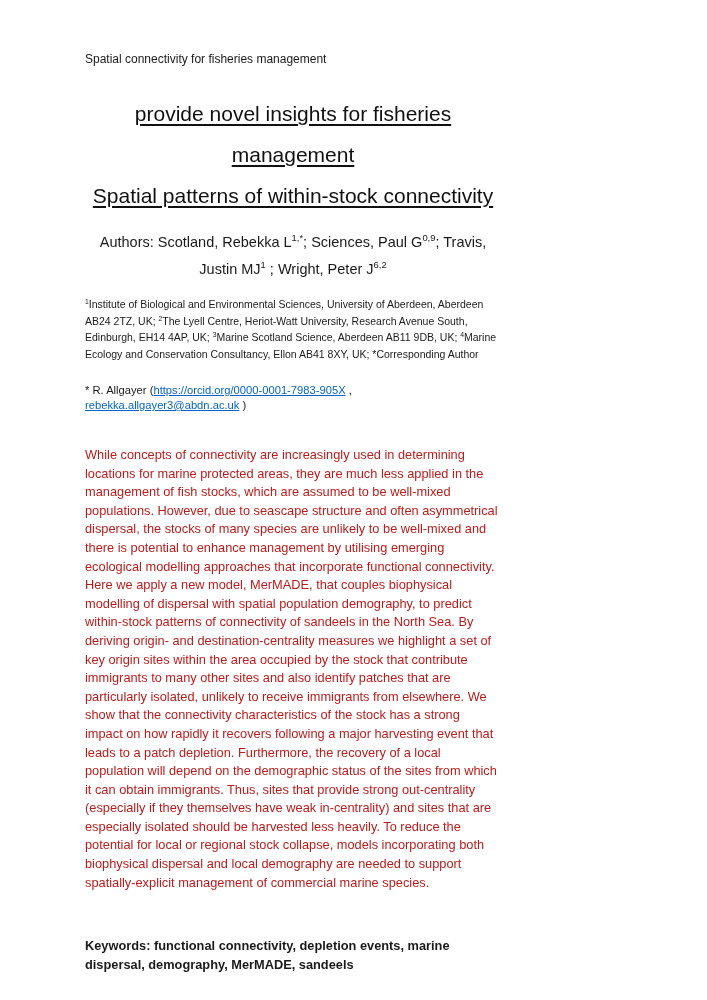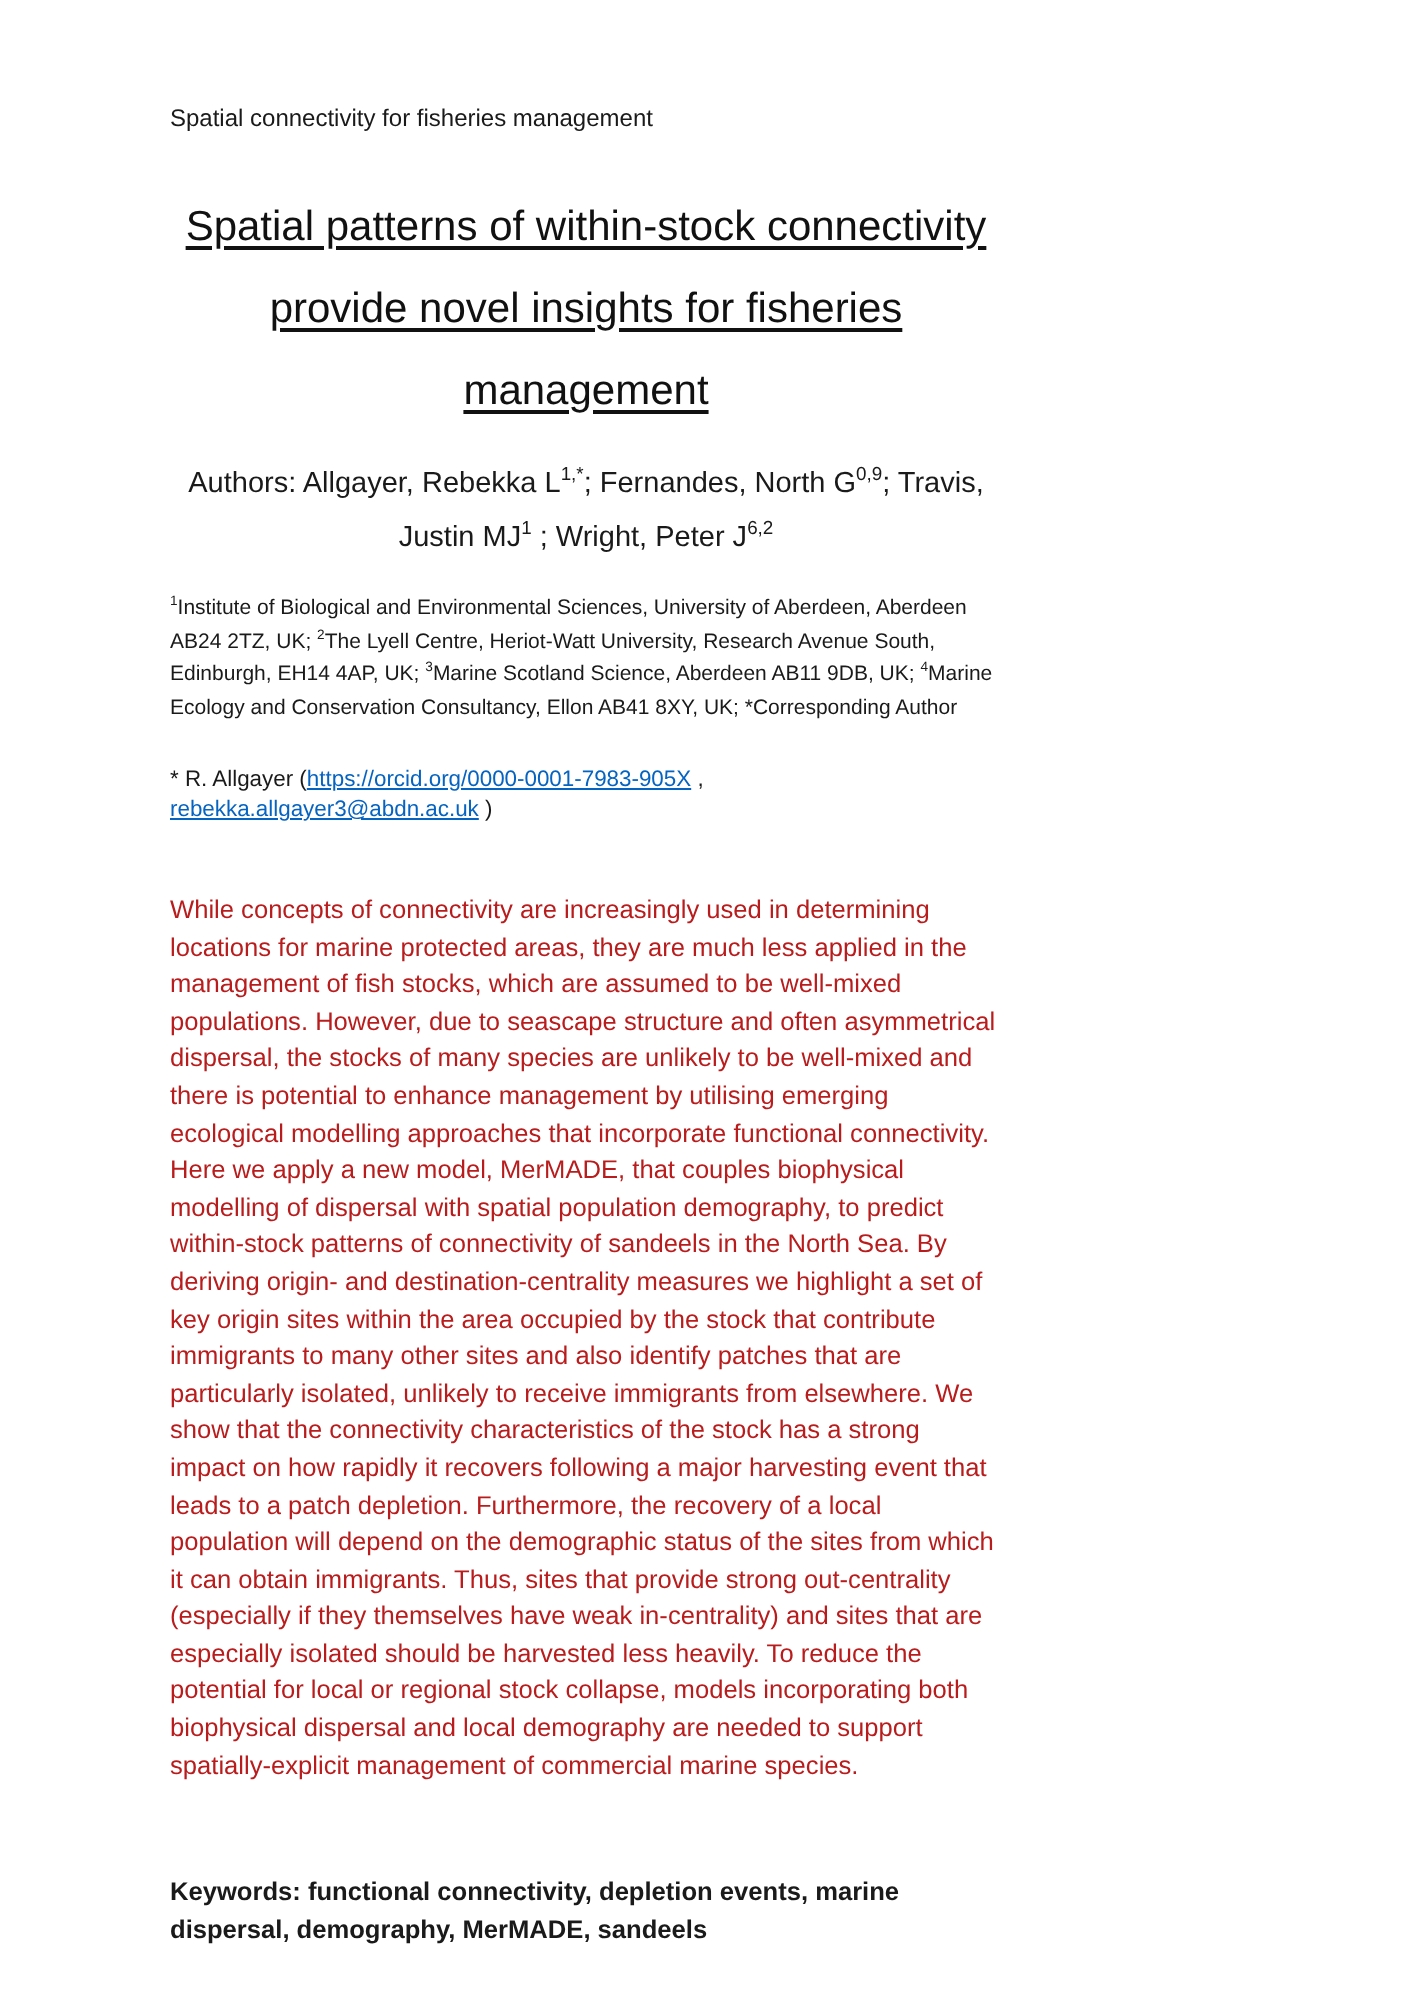"Spatial patterns of within-stock" div { order: before "provide novel insights for fisheries" -> after "provide novel insights for fisheries" }
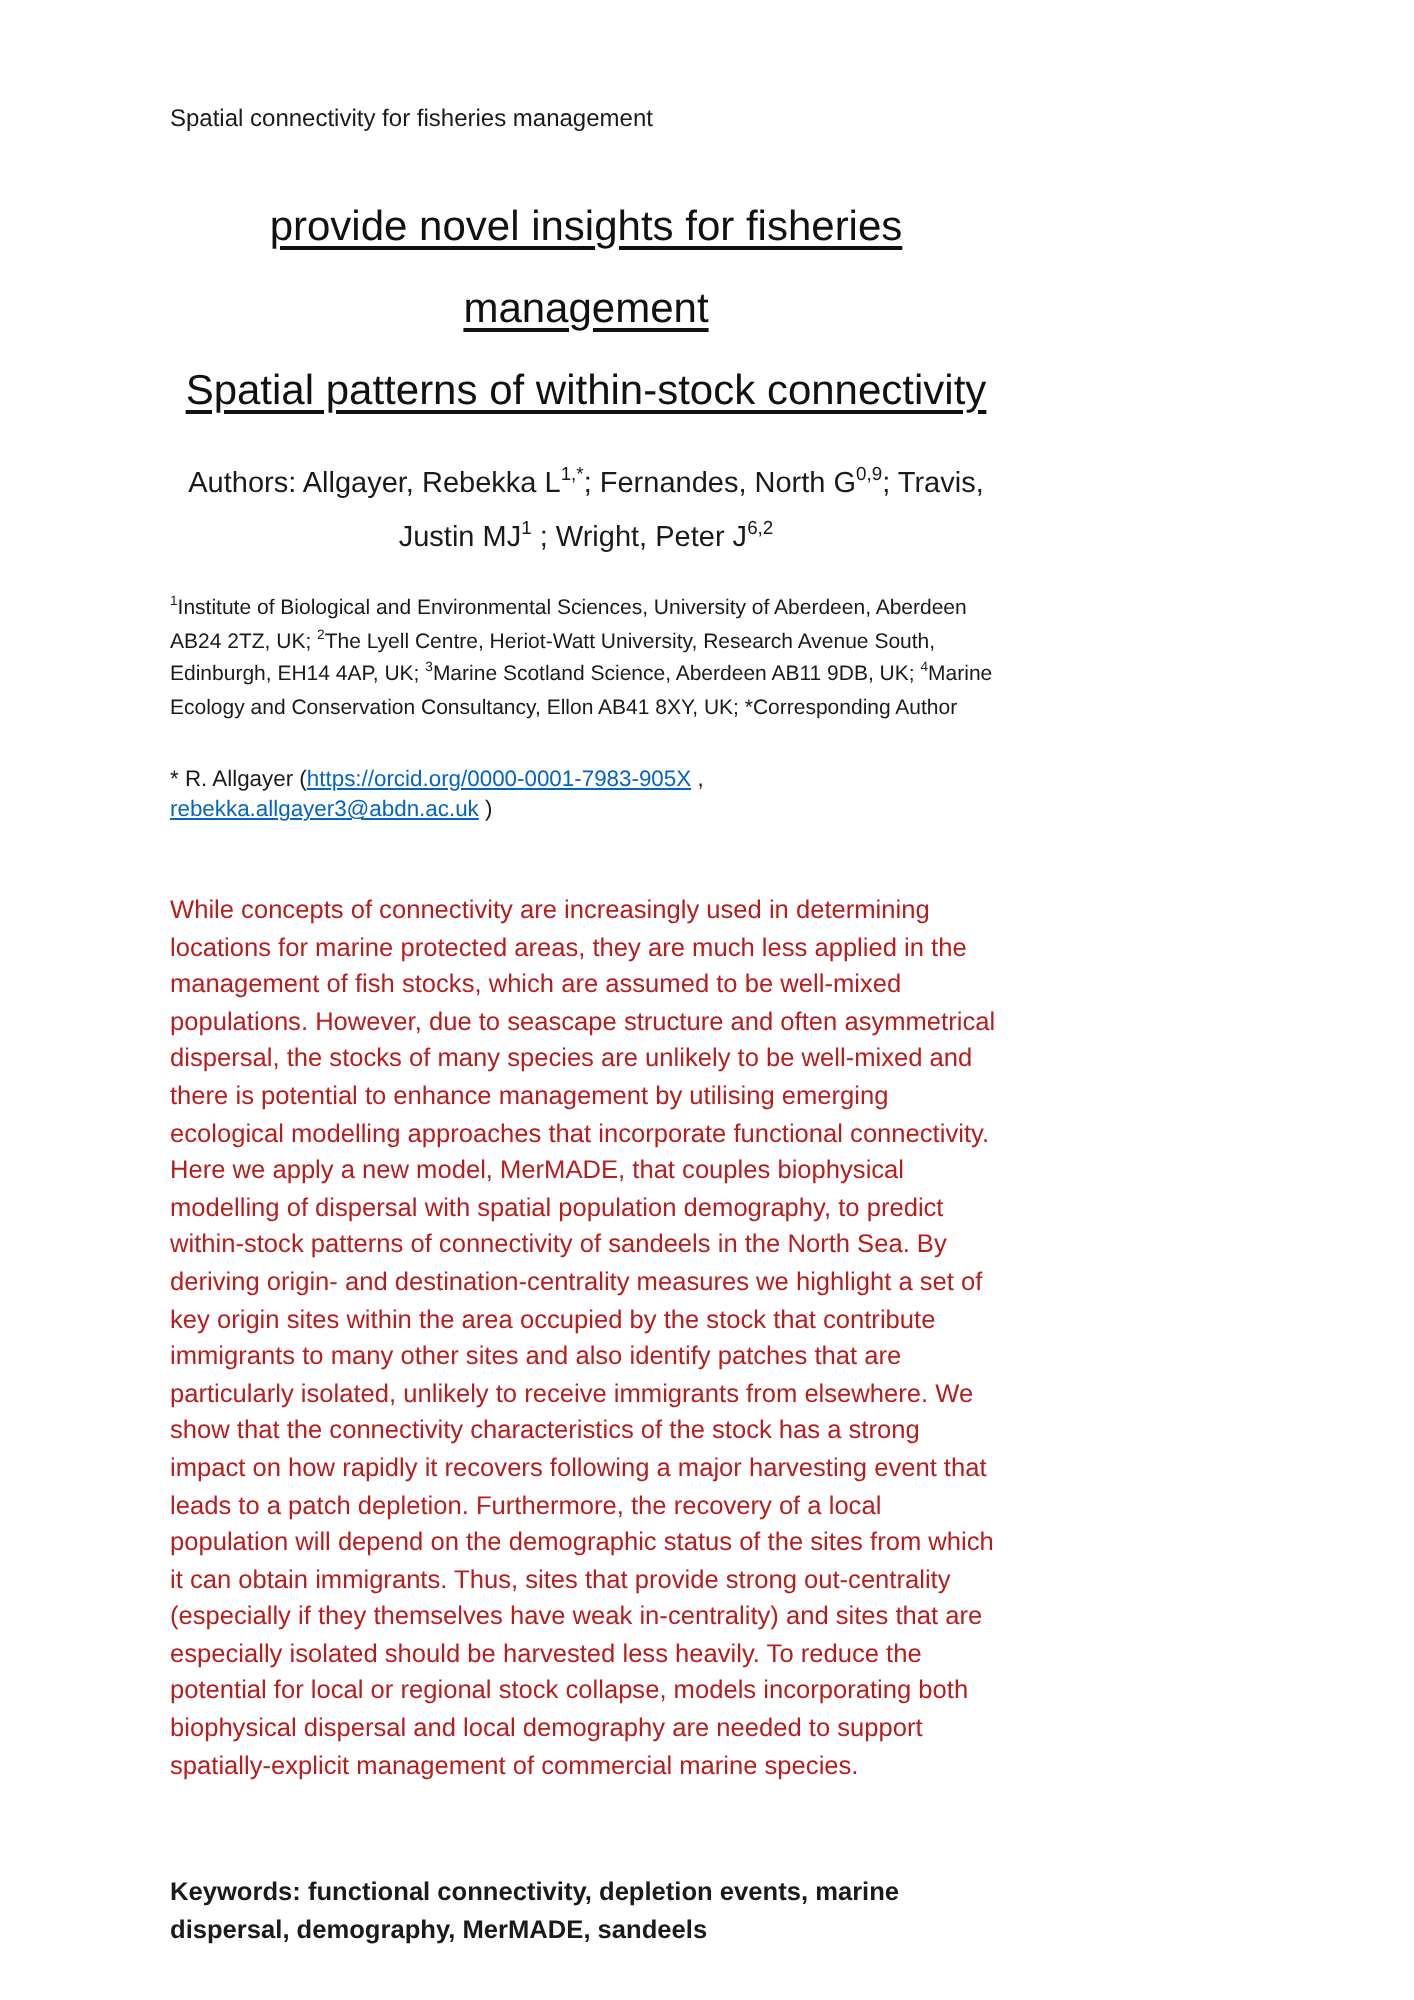"Allgayer, Rebekka L" span { text: Allgayer -> Scotland }
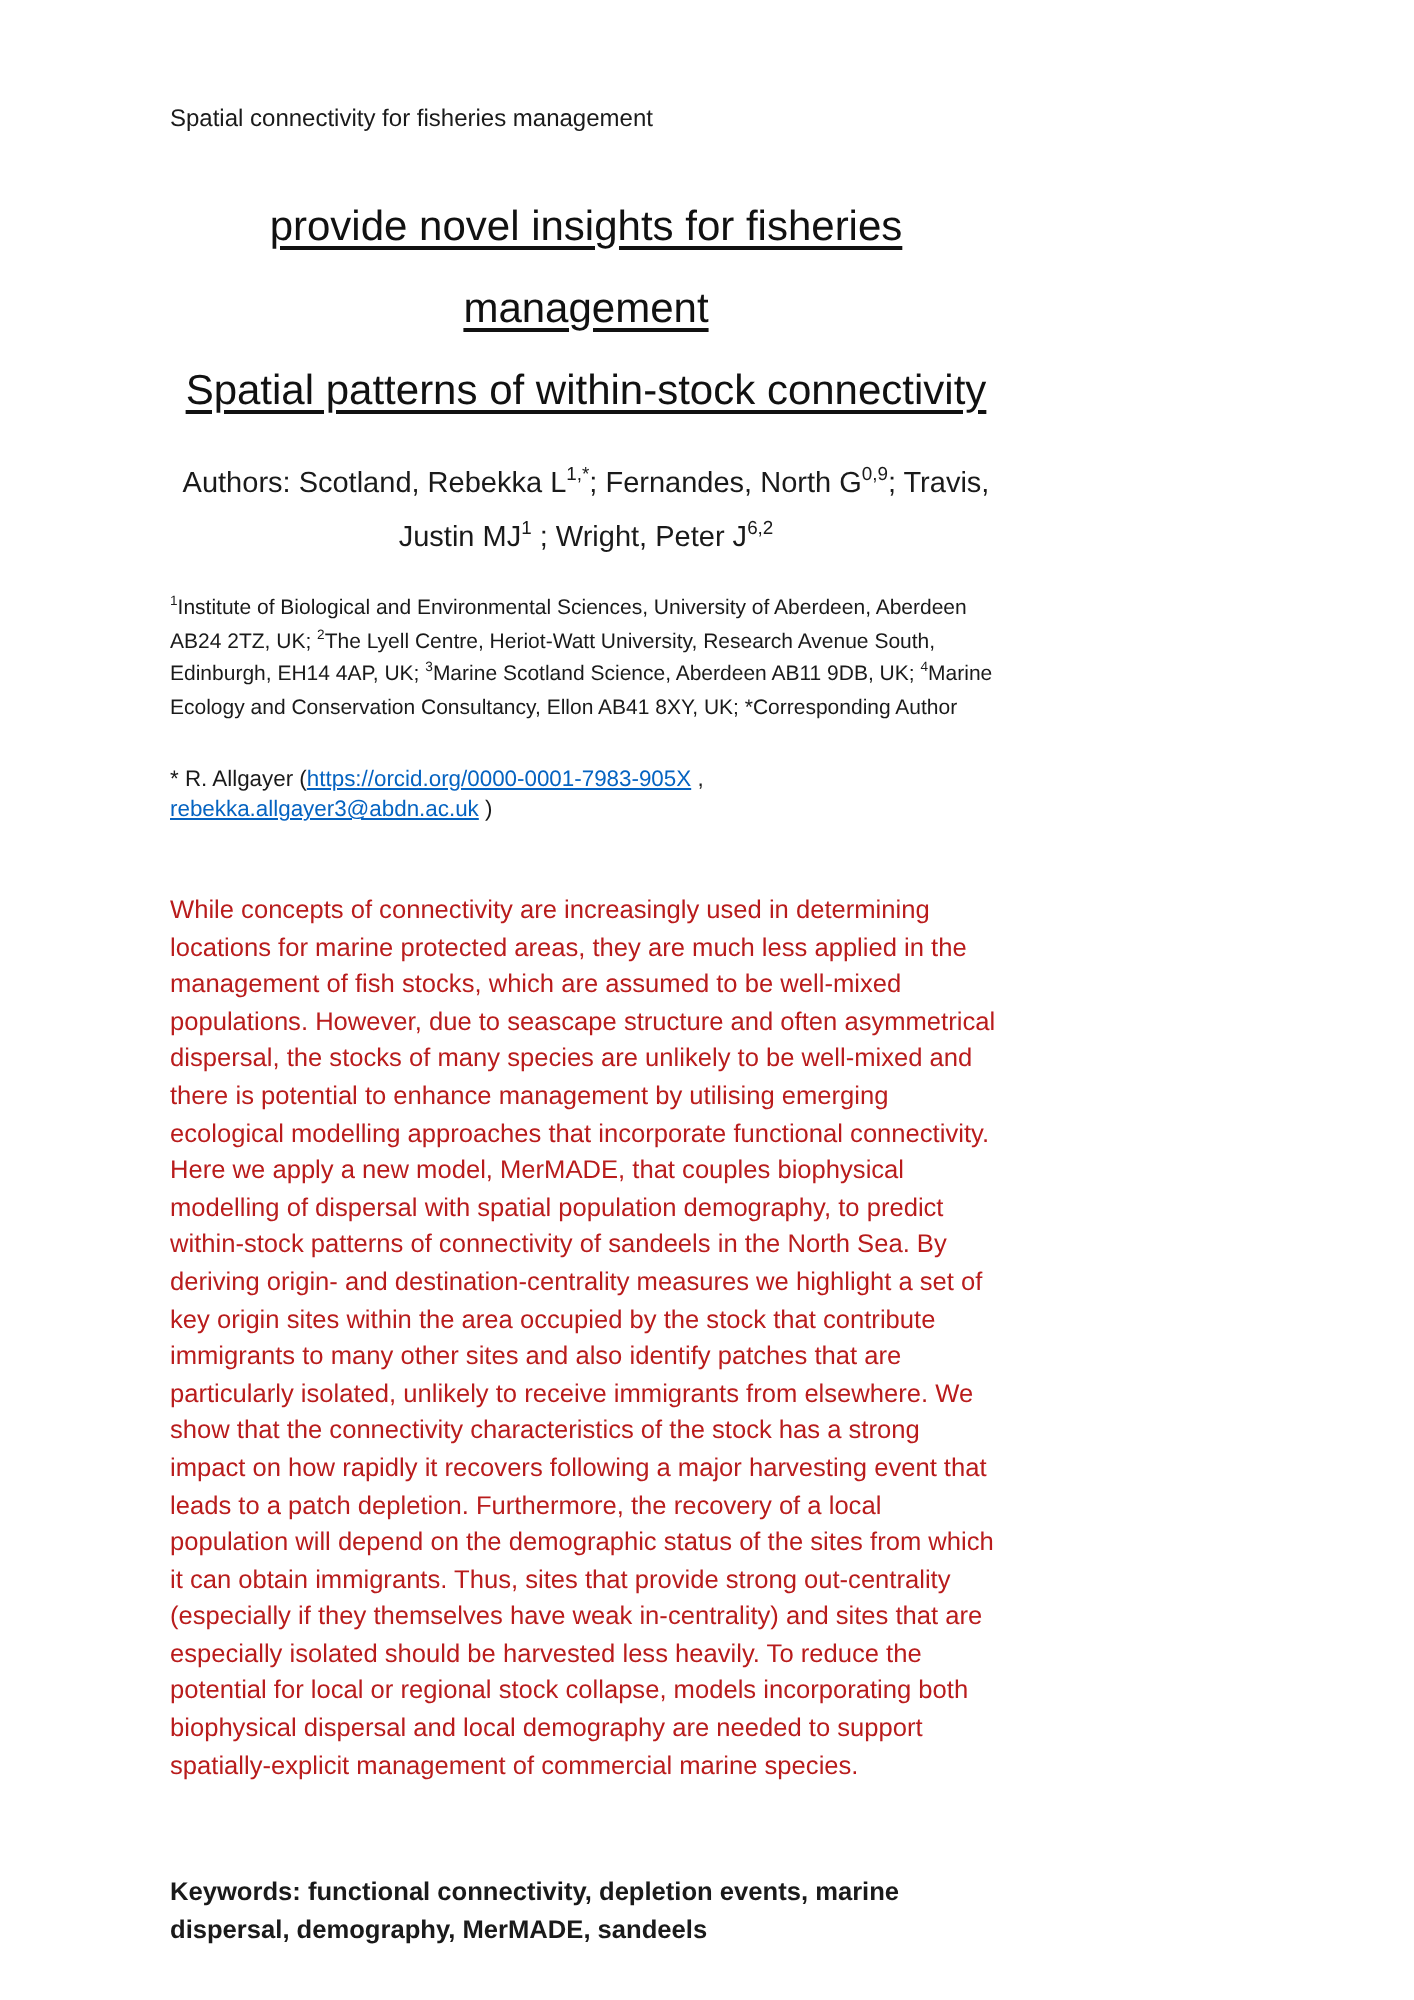"; Fernandes, North G" span { text: Fernandes, North -> Sciences, Paul }
